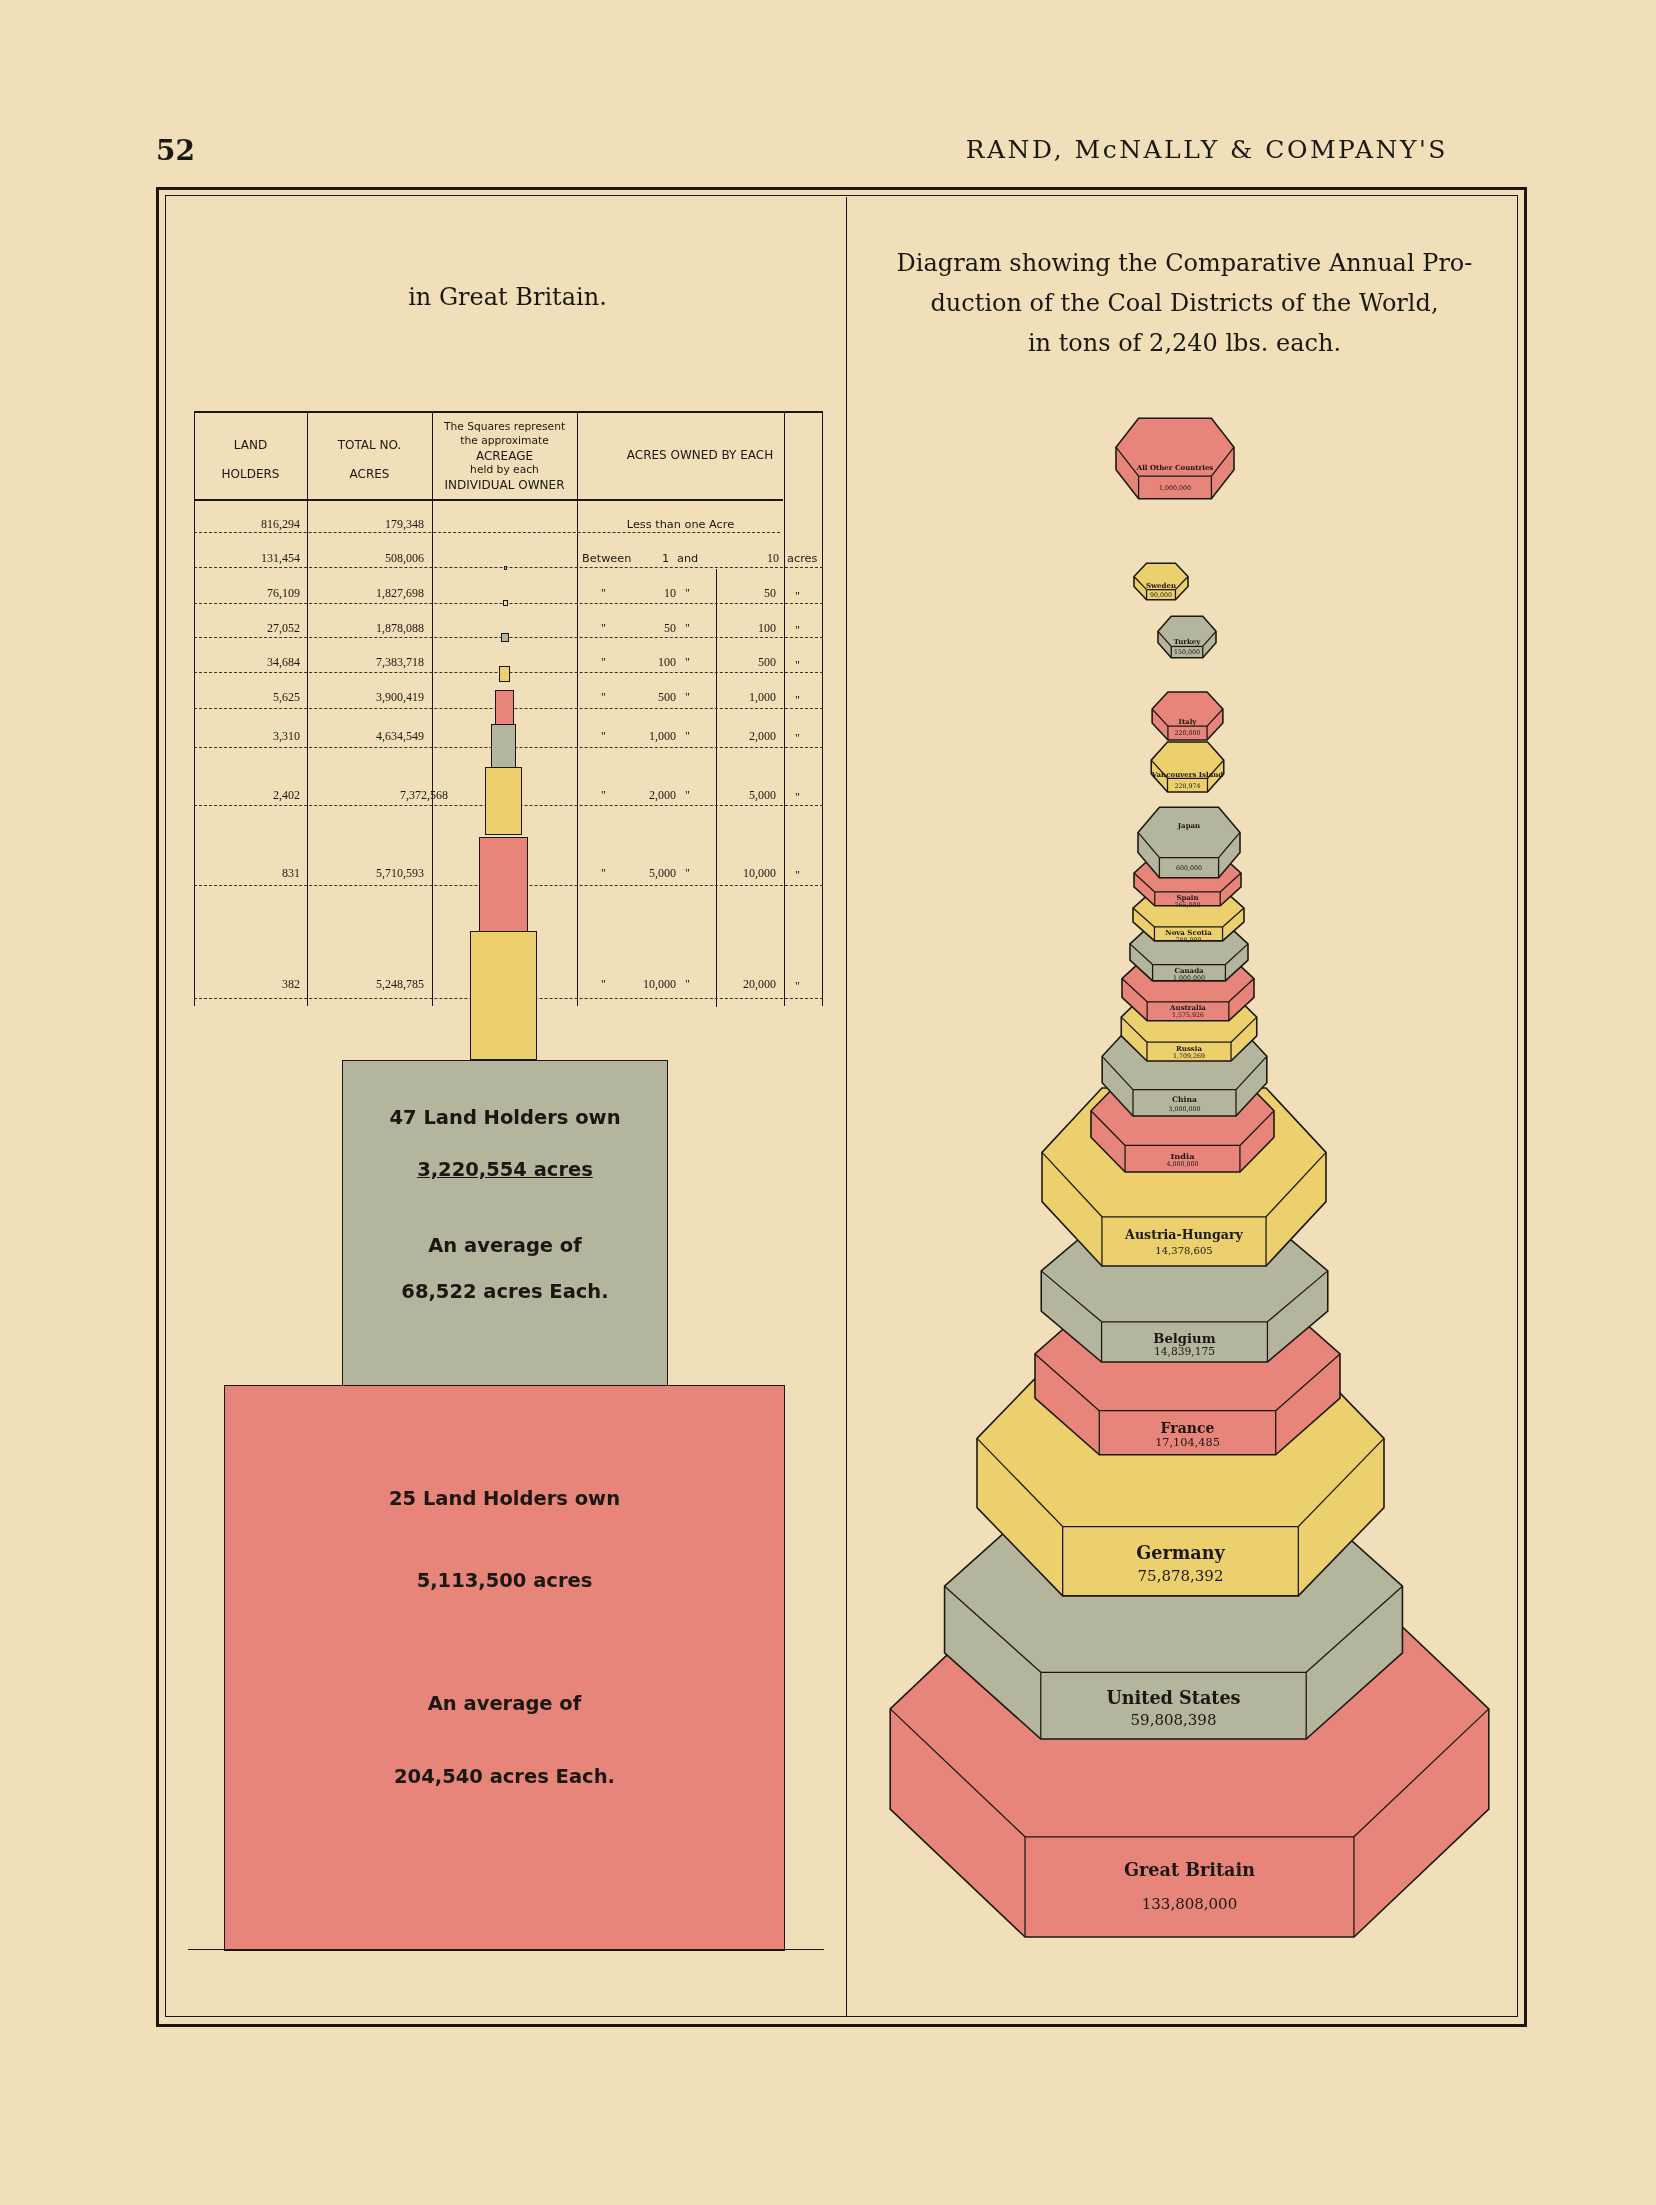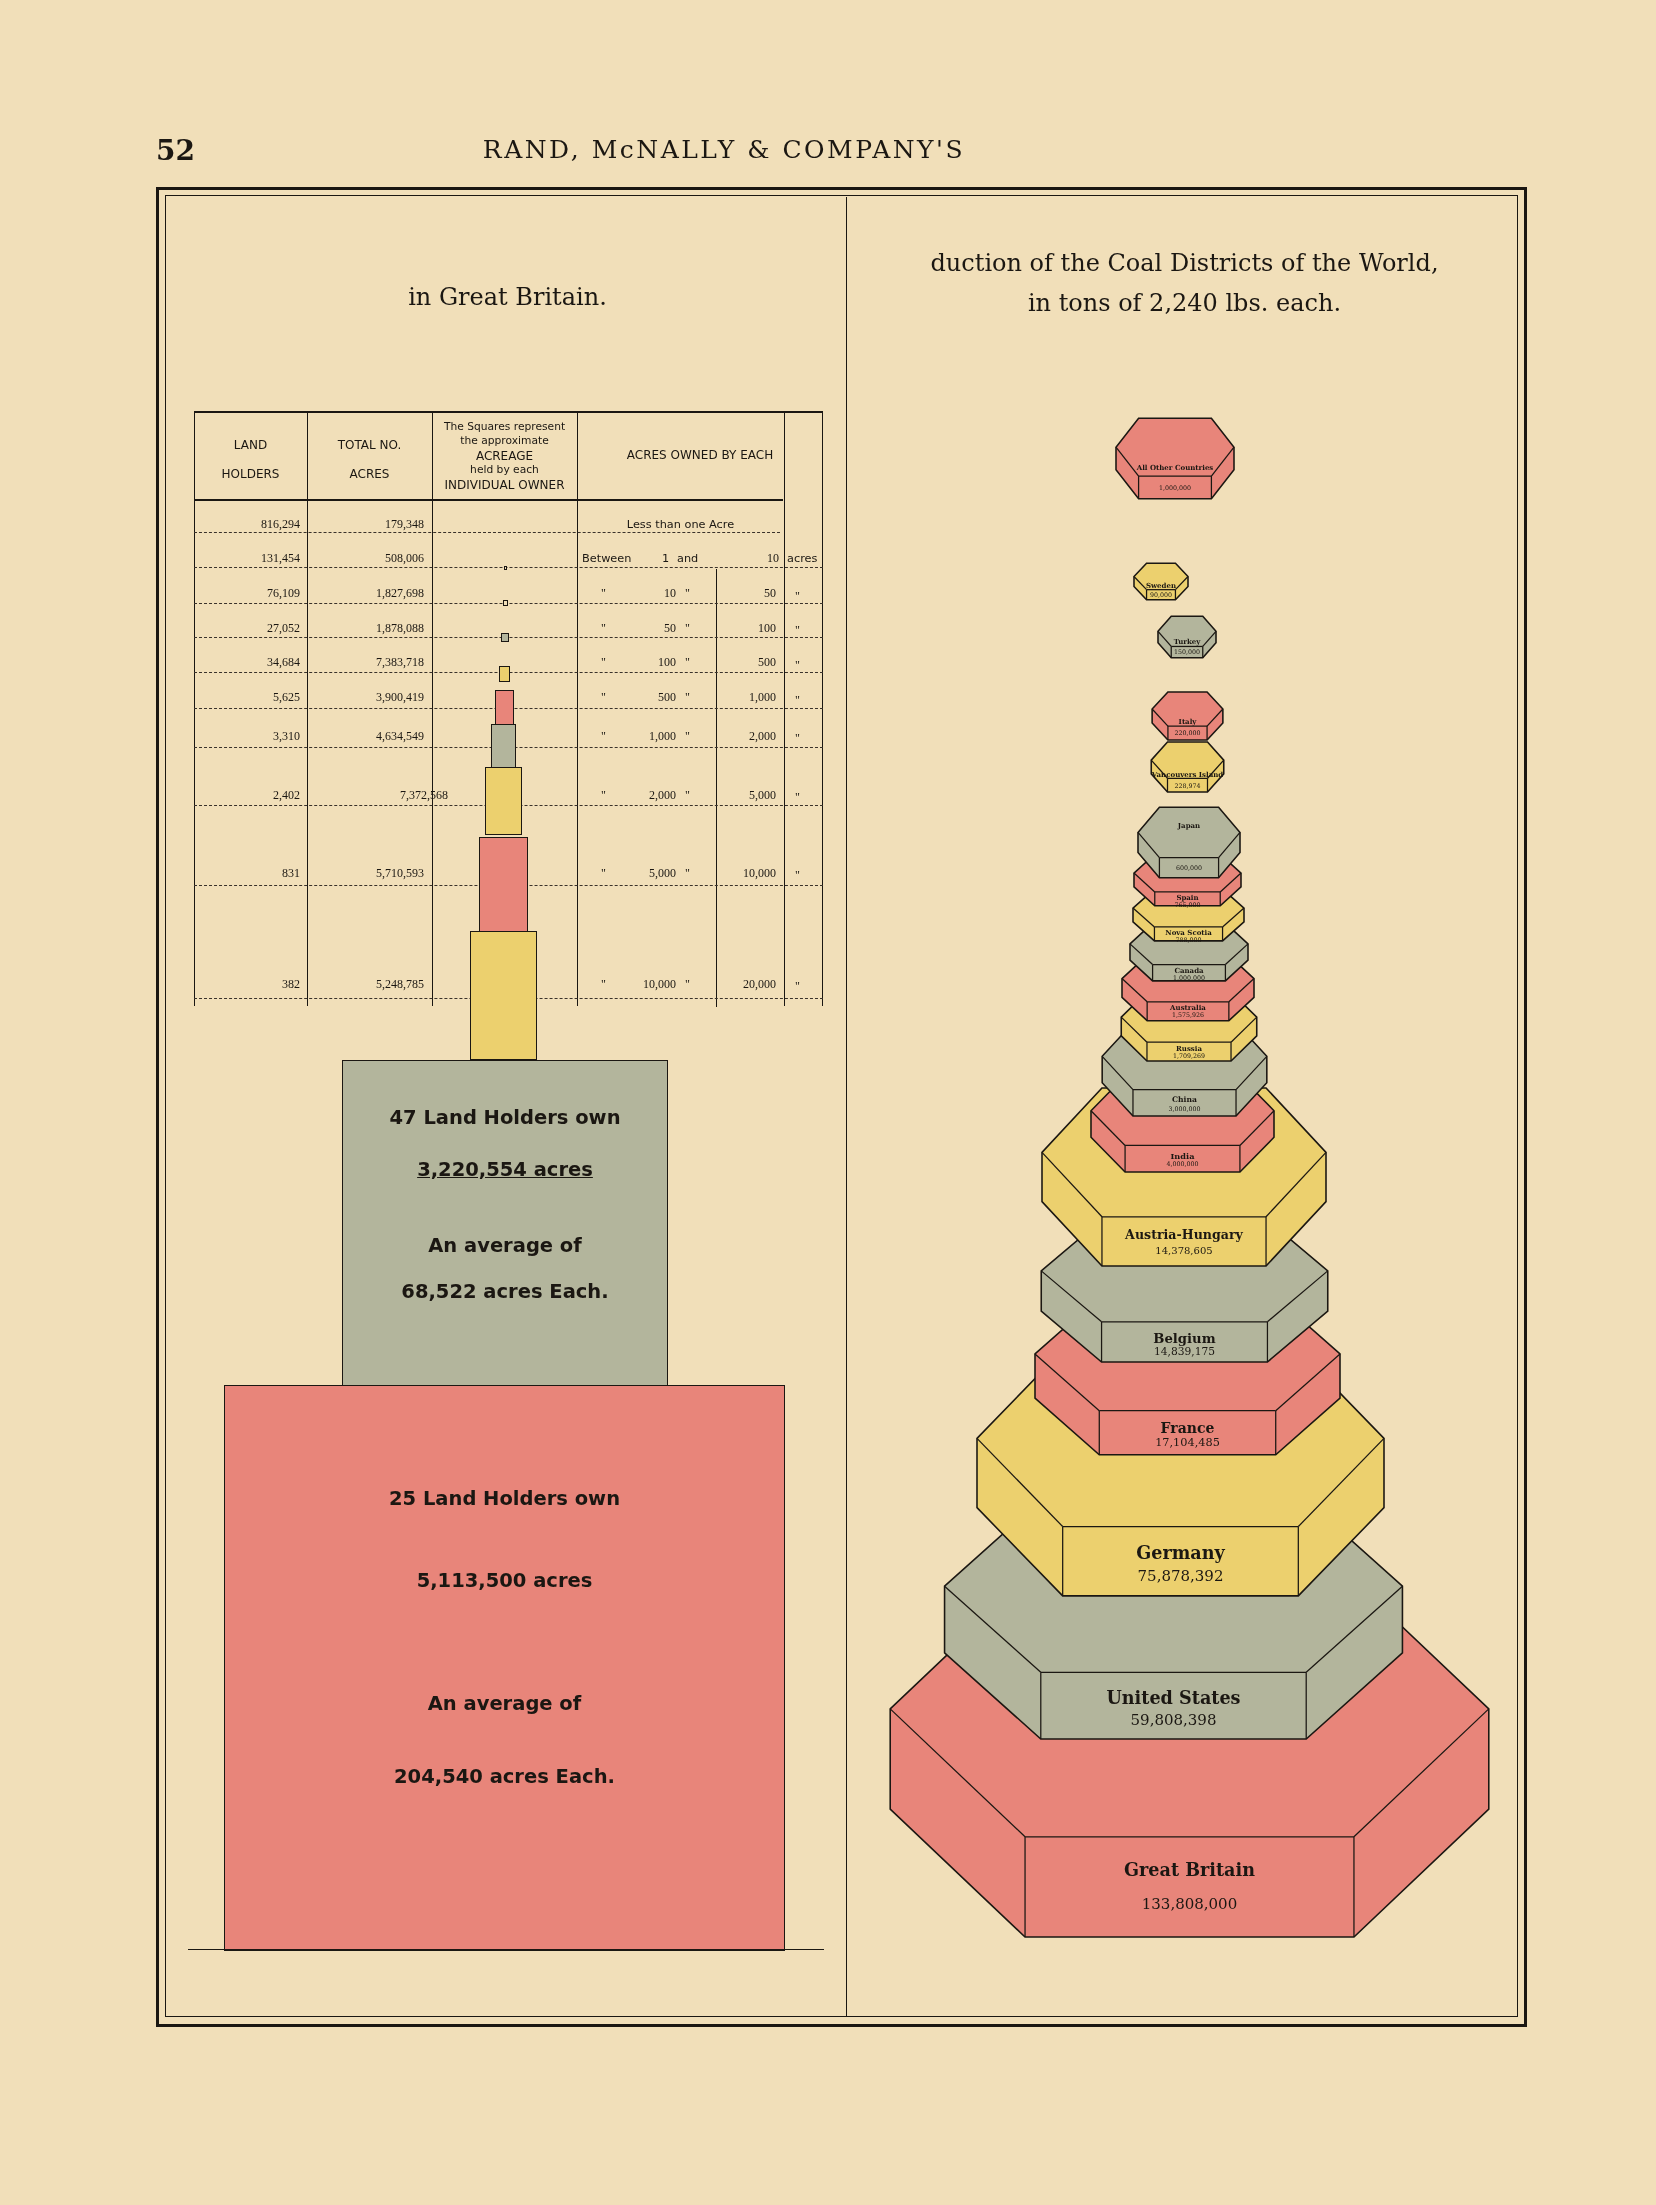"RAND, McNALLY & COMPANY'S" .running-head { text-align: center -> right }
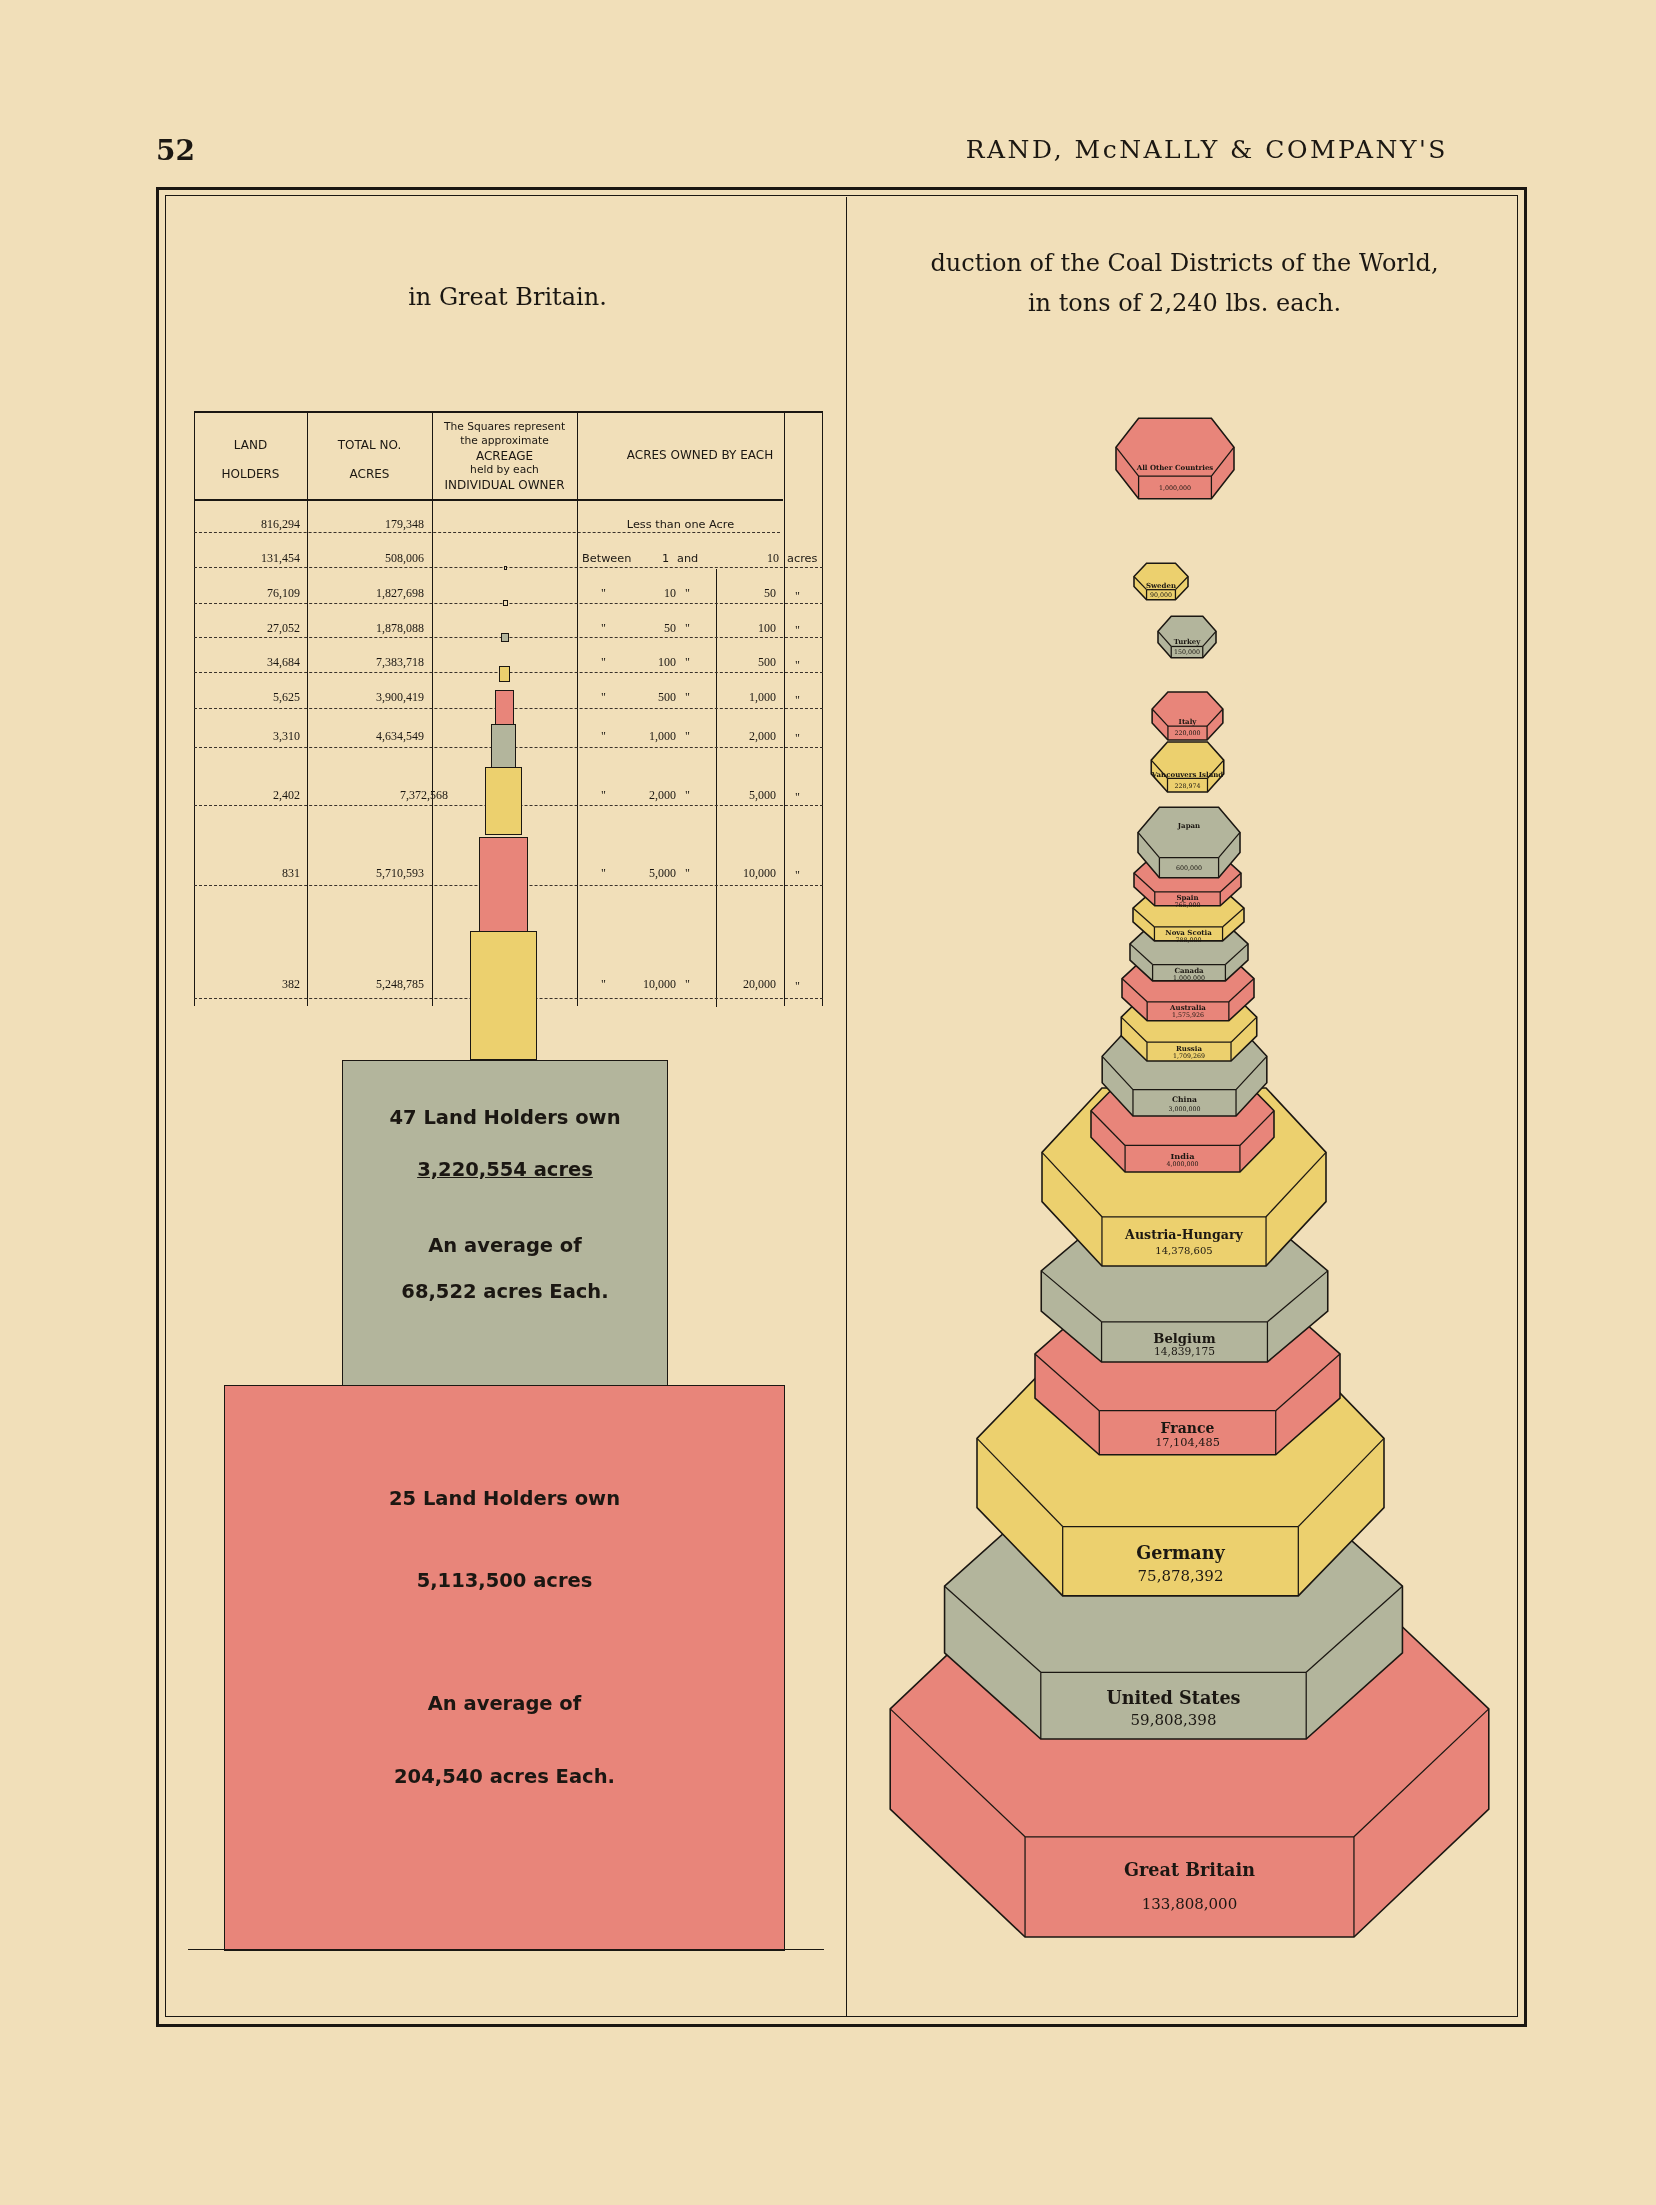"Diagram showing the Comparative Annual" div { html: none -> <div>Diagram showing the Comparative Annual Pro-</div> }
